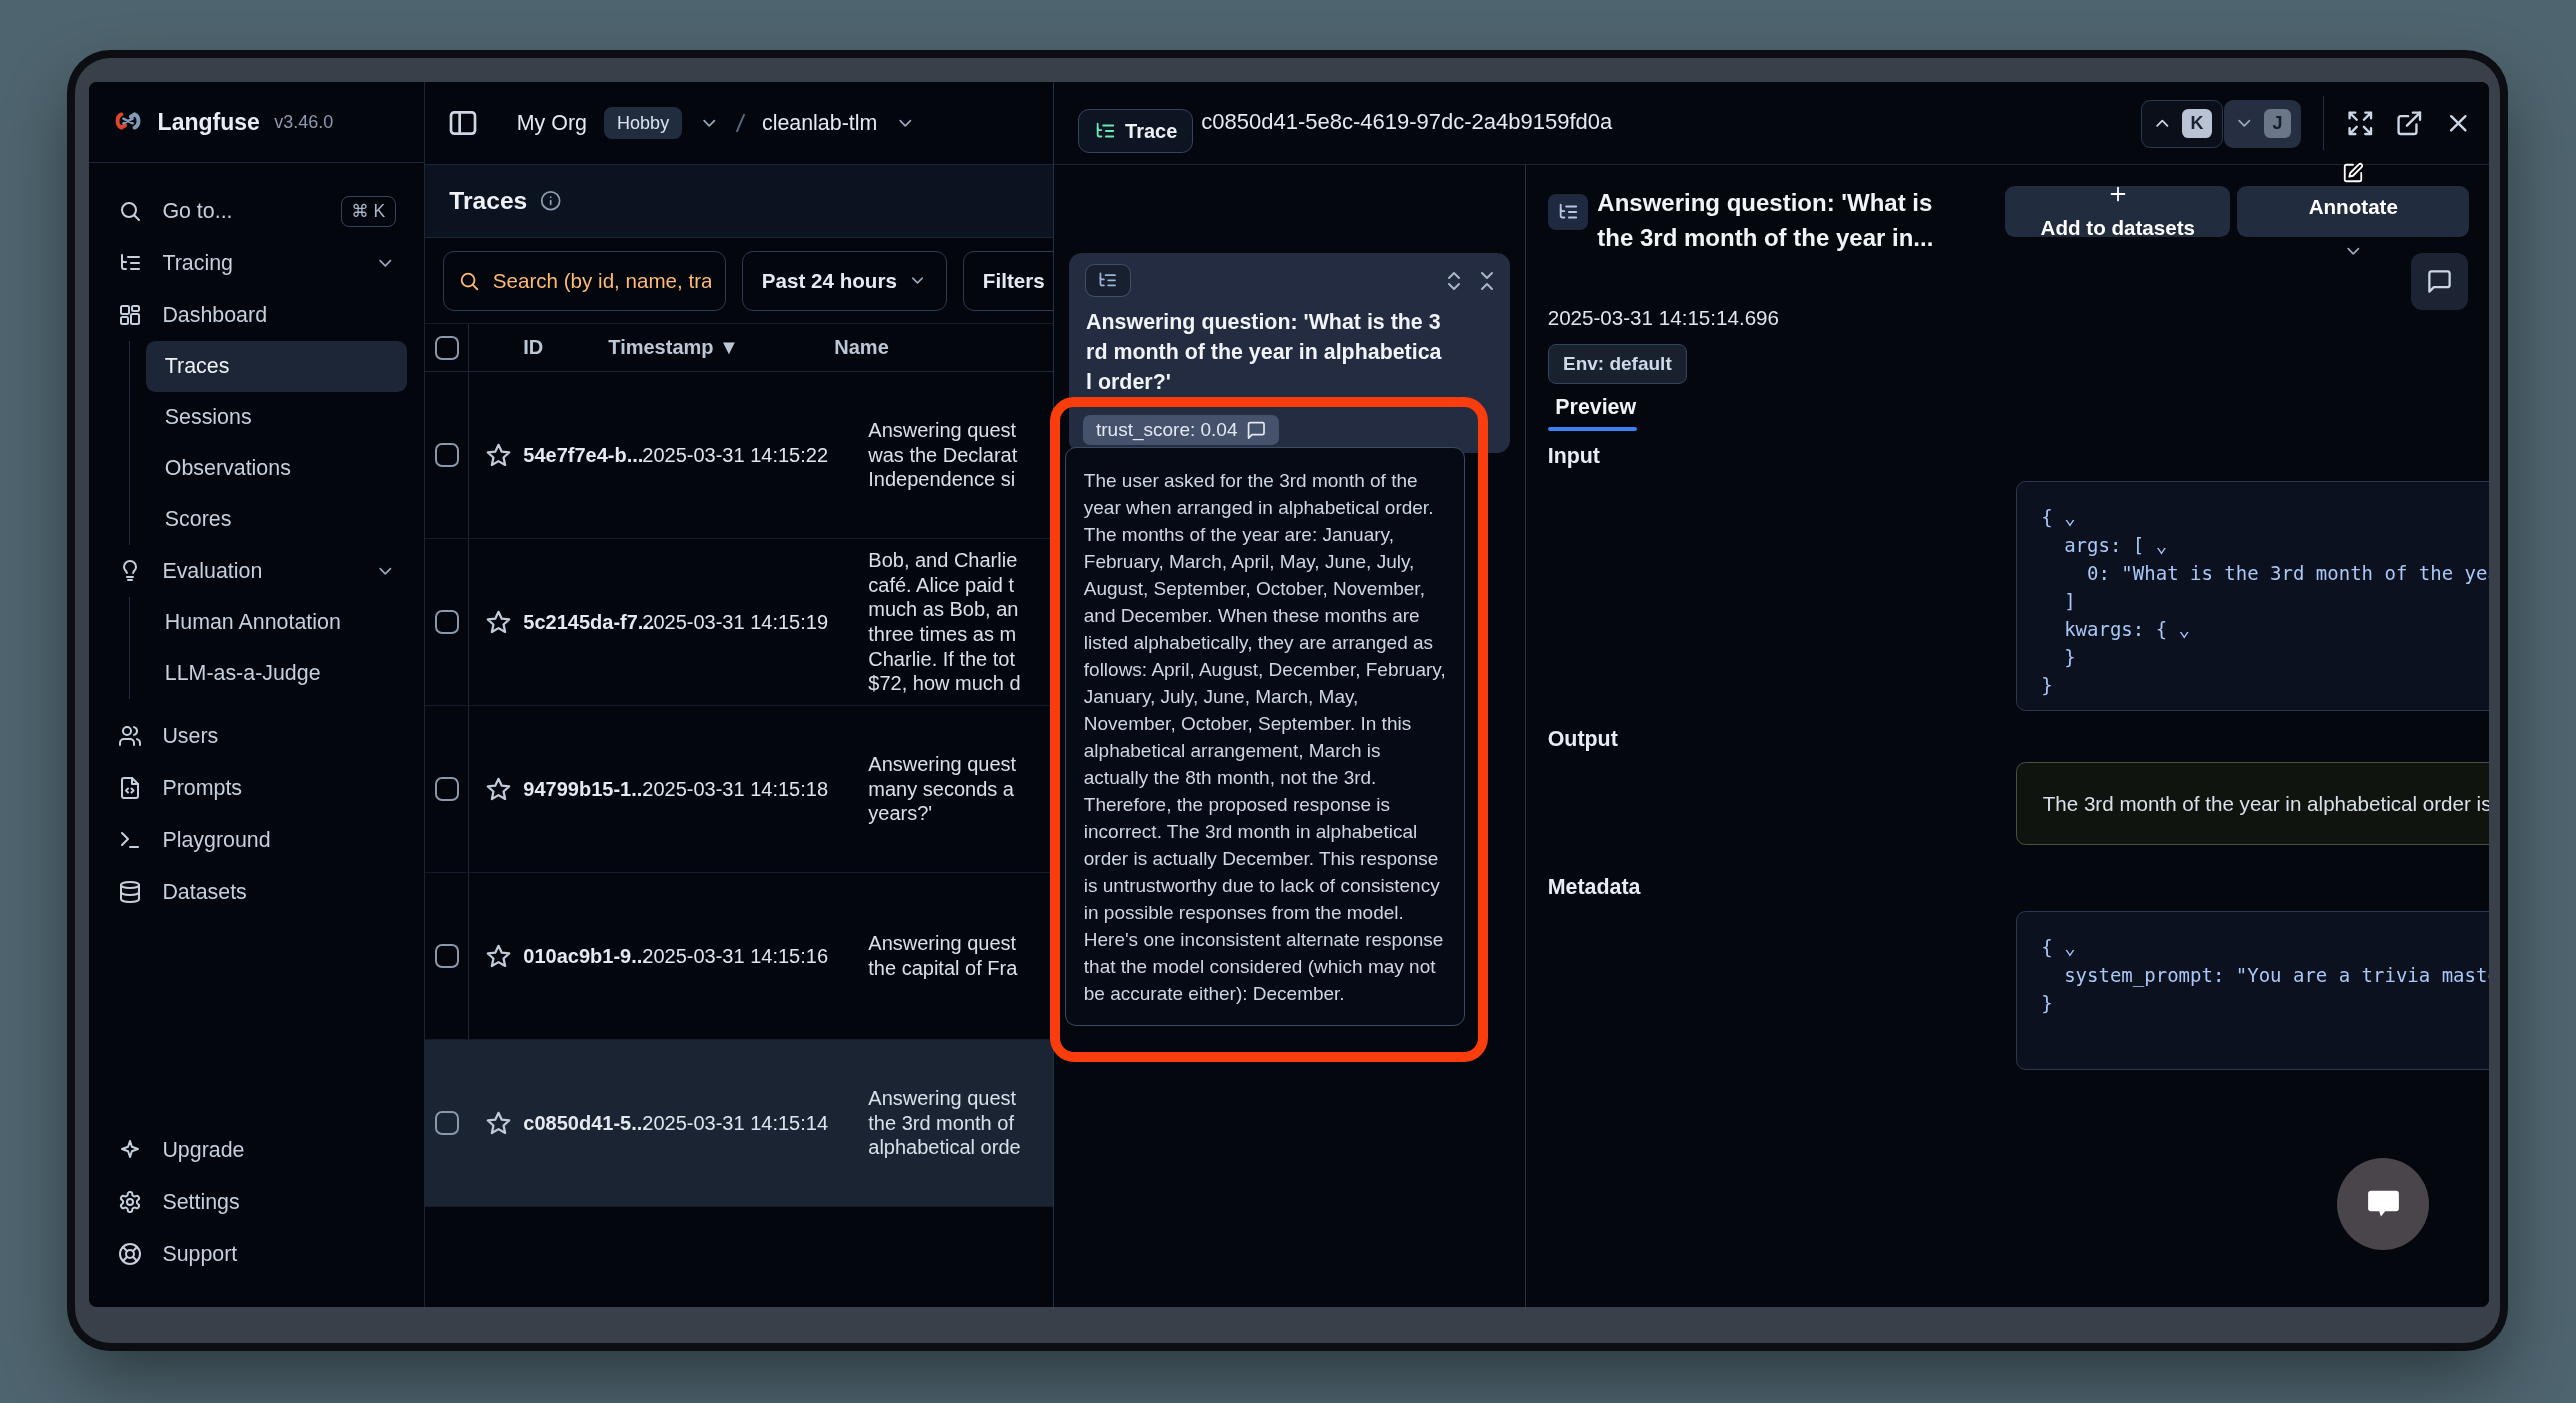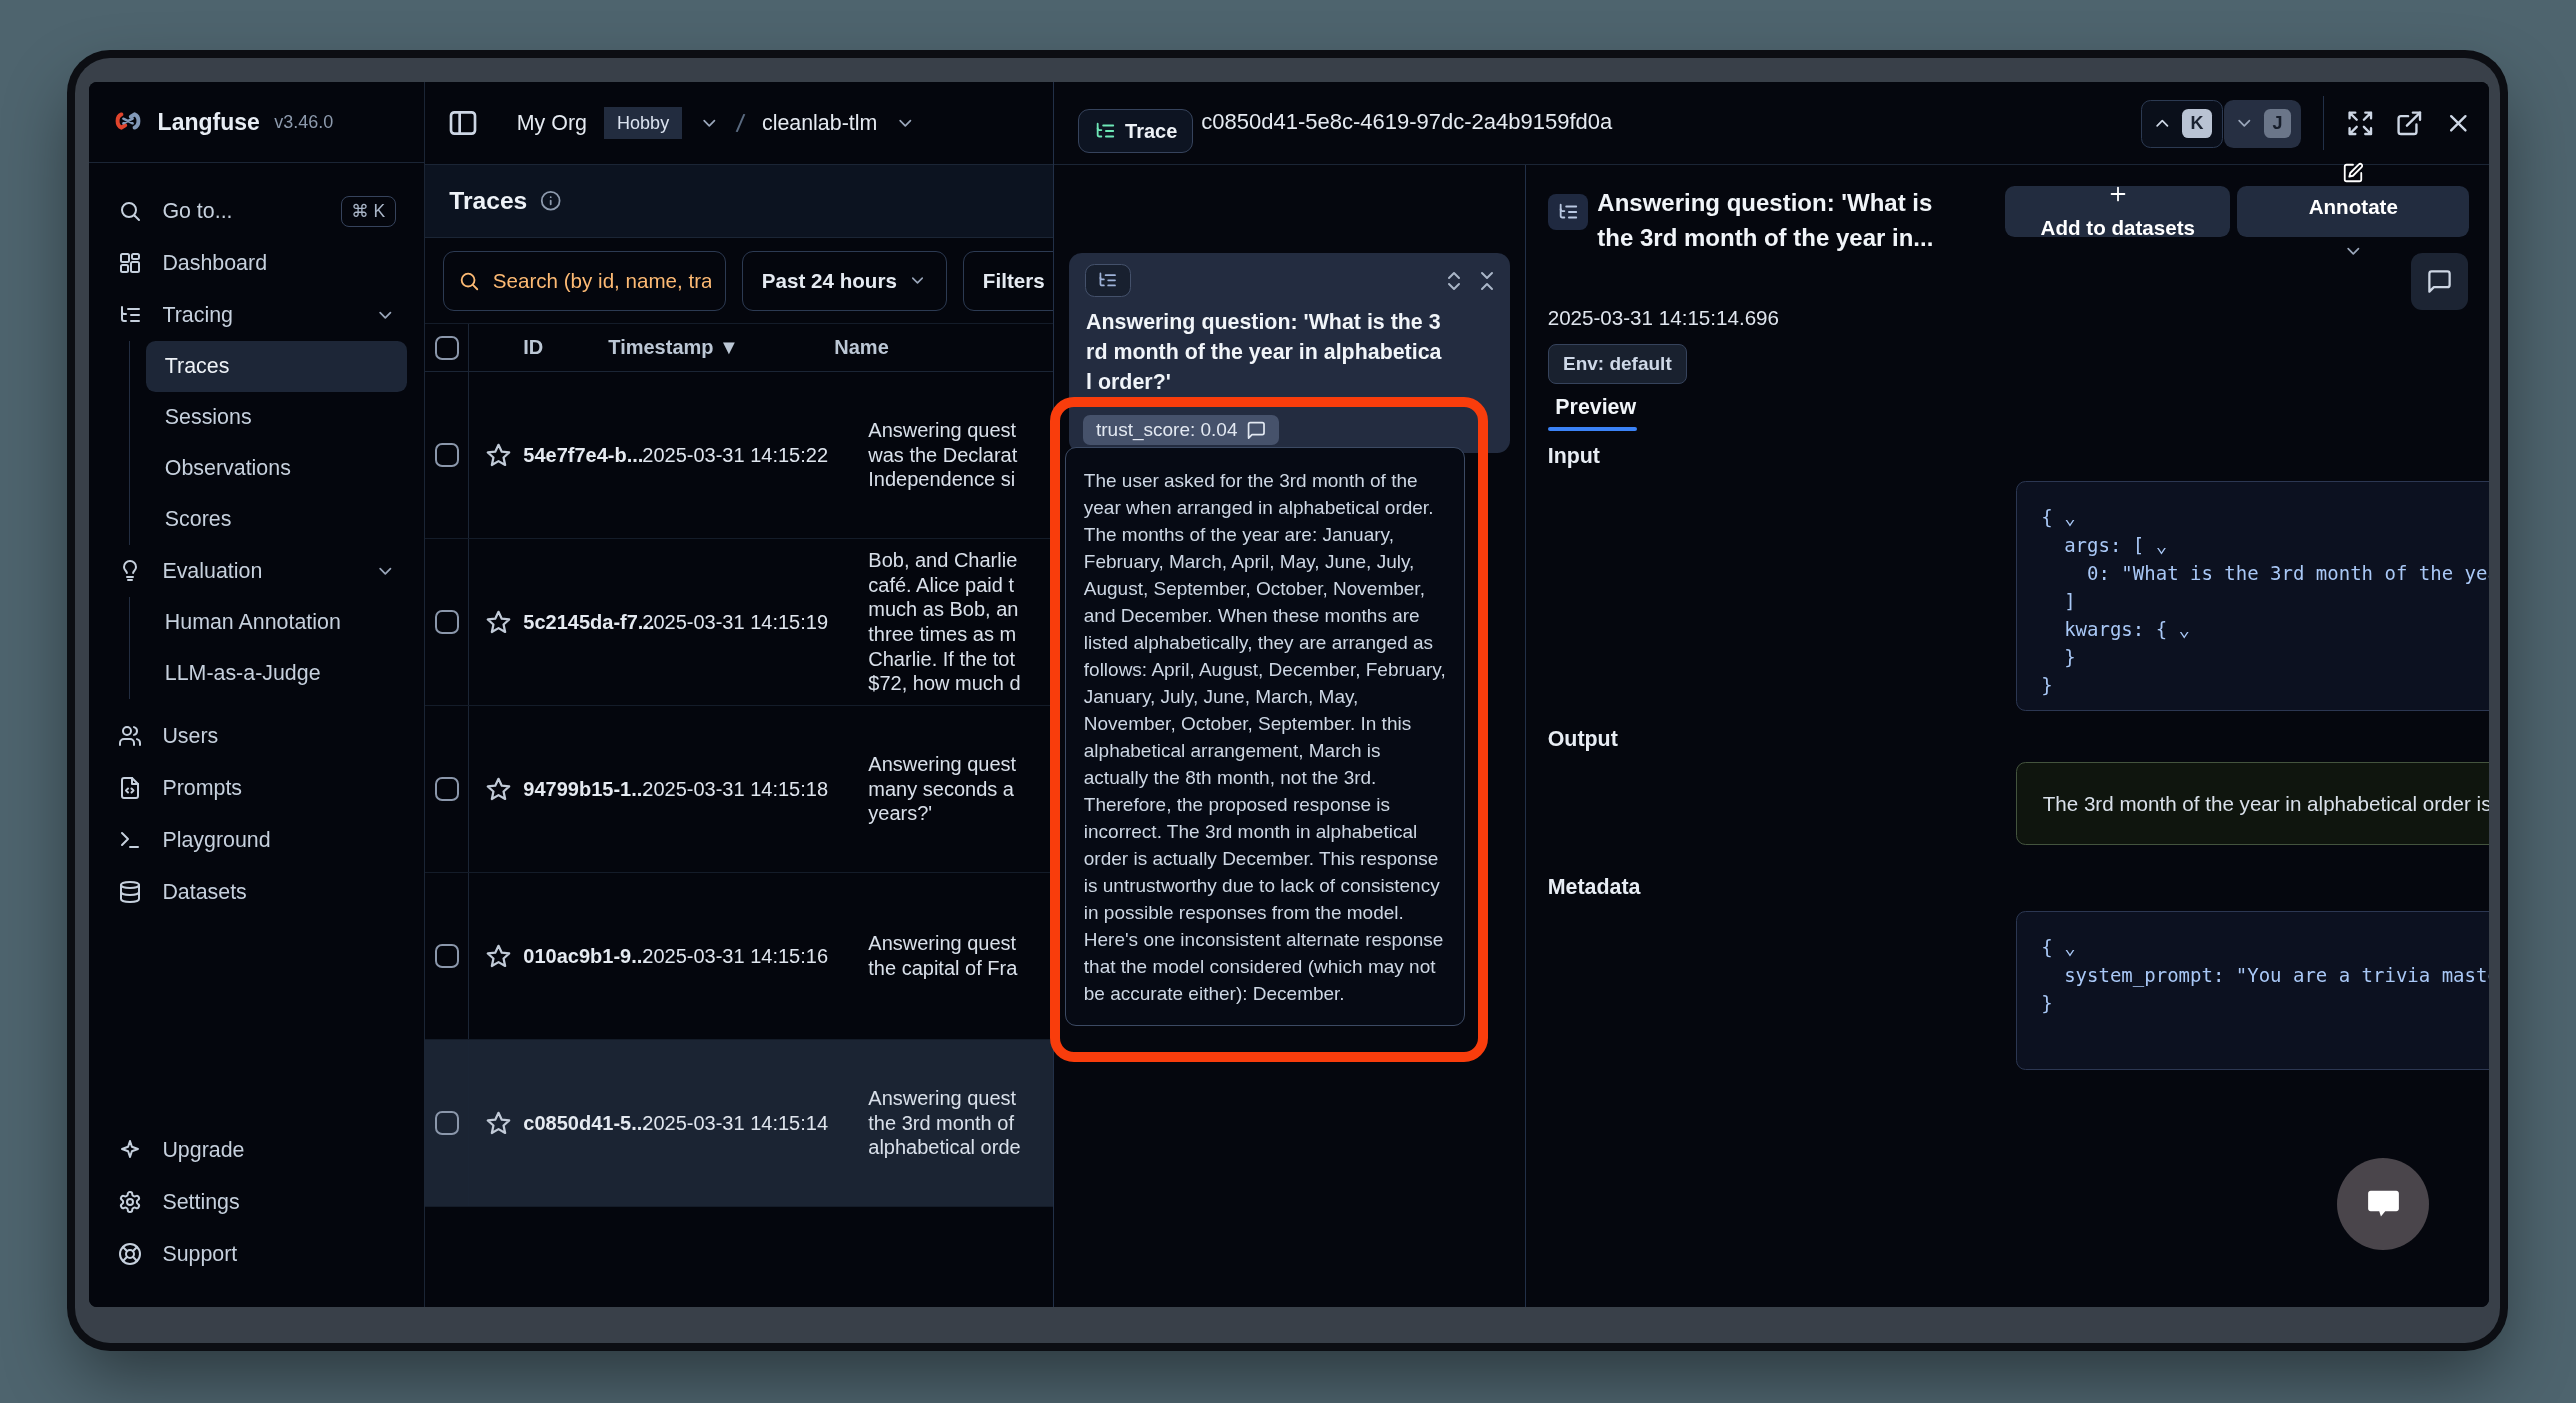"Hobby" .plan-badge { border-radius: 0 -> 8px }
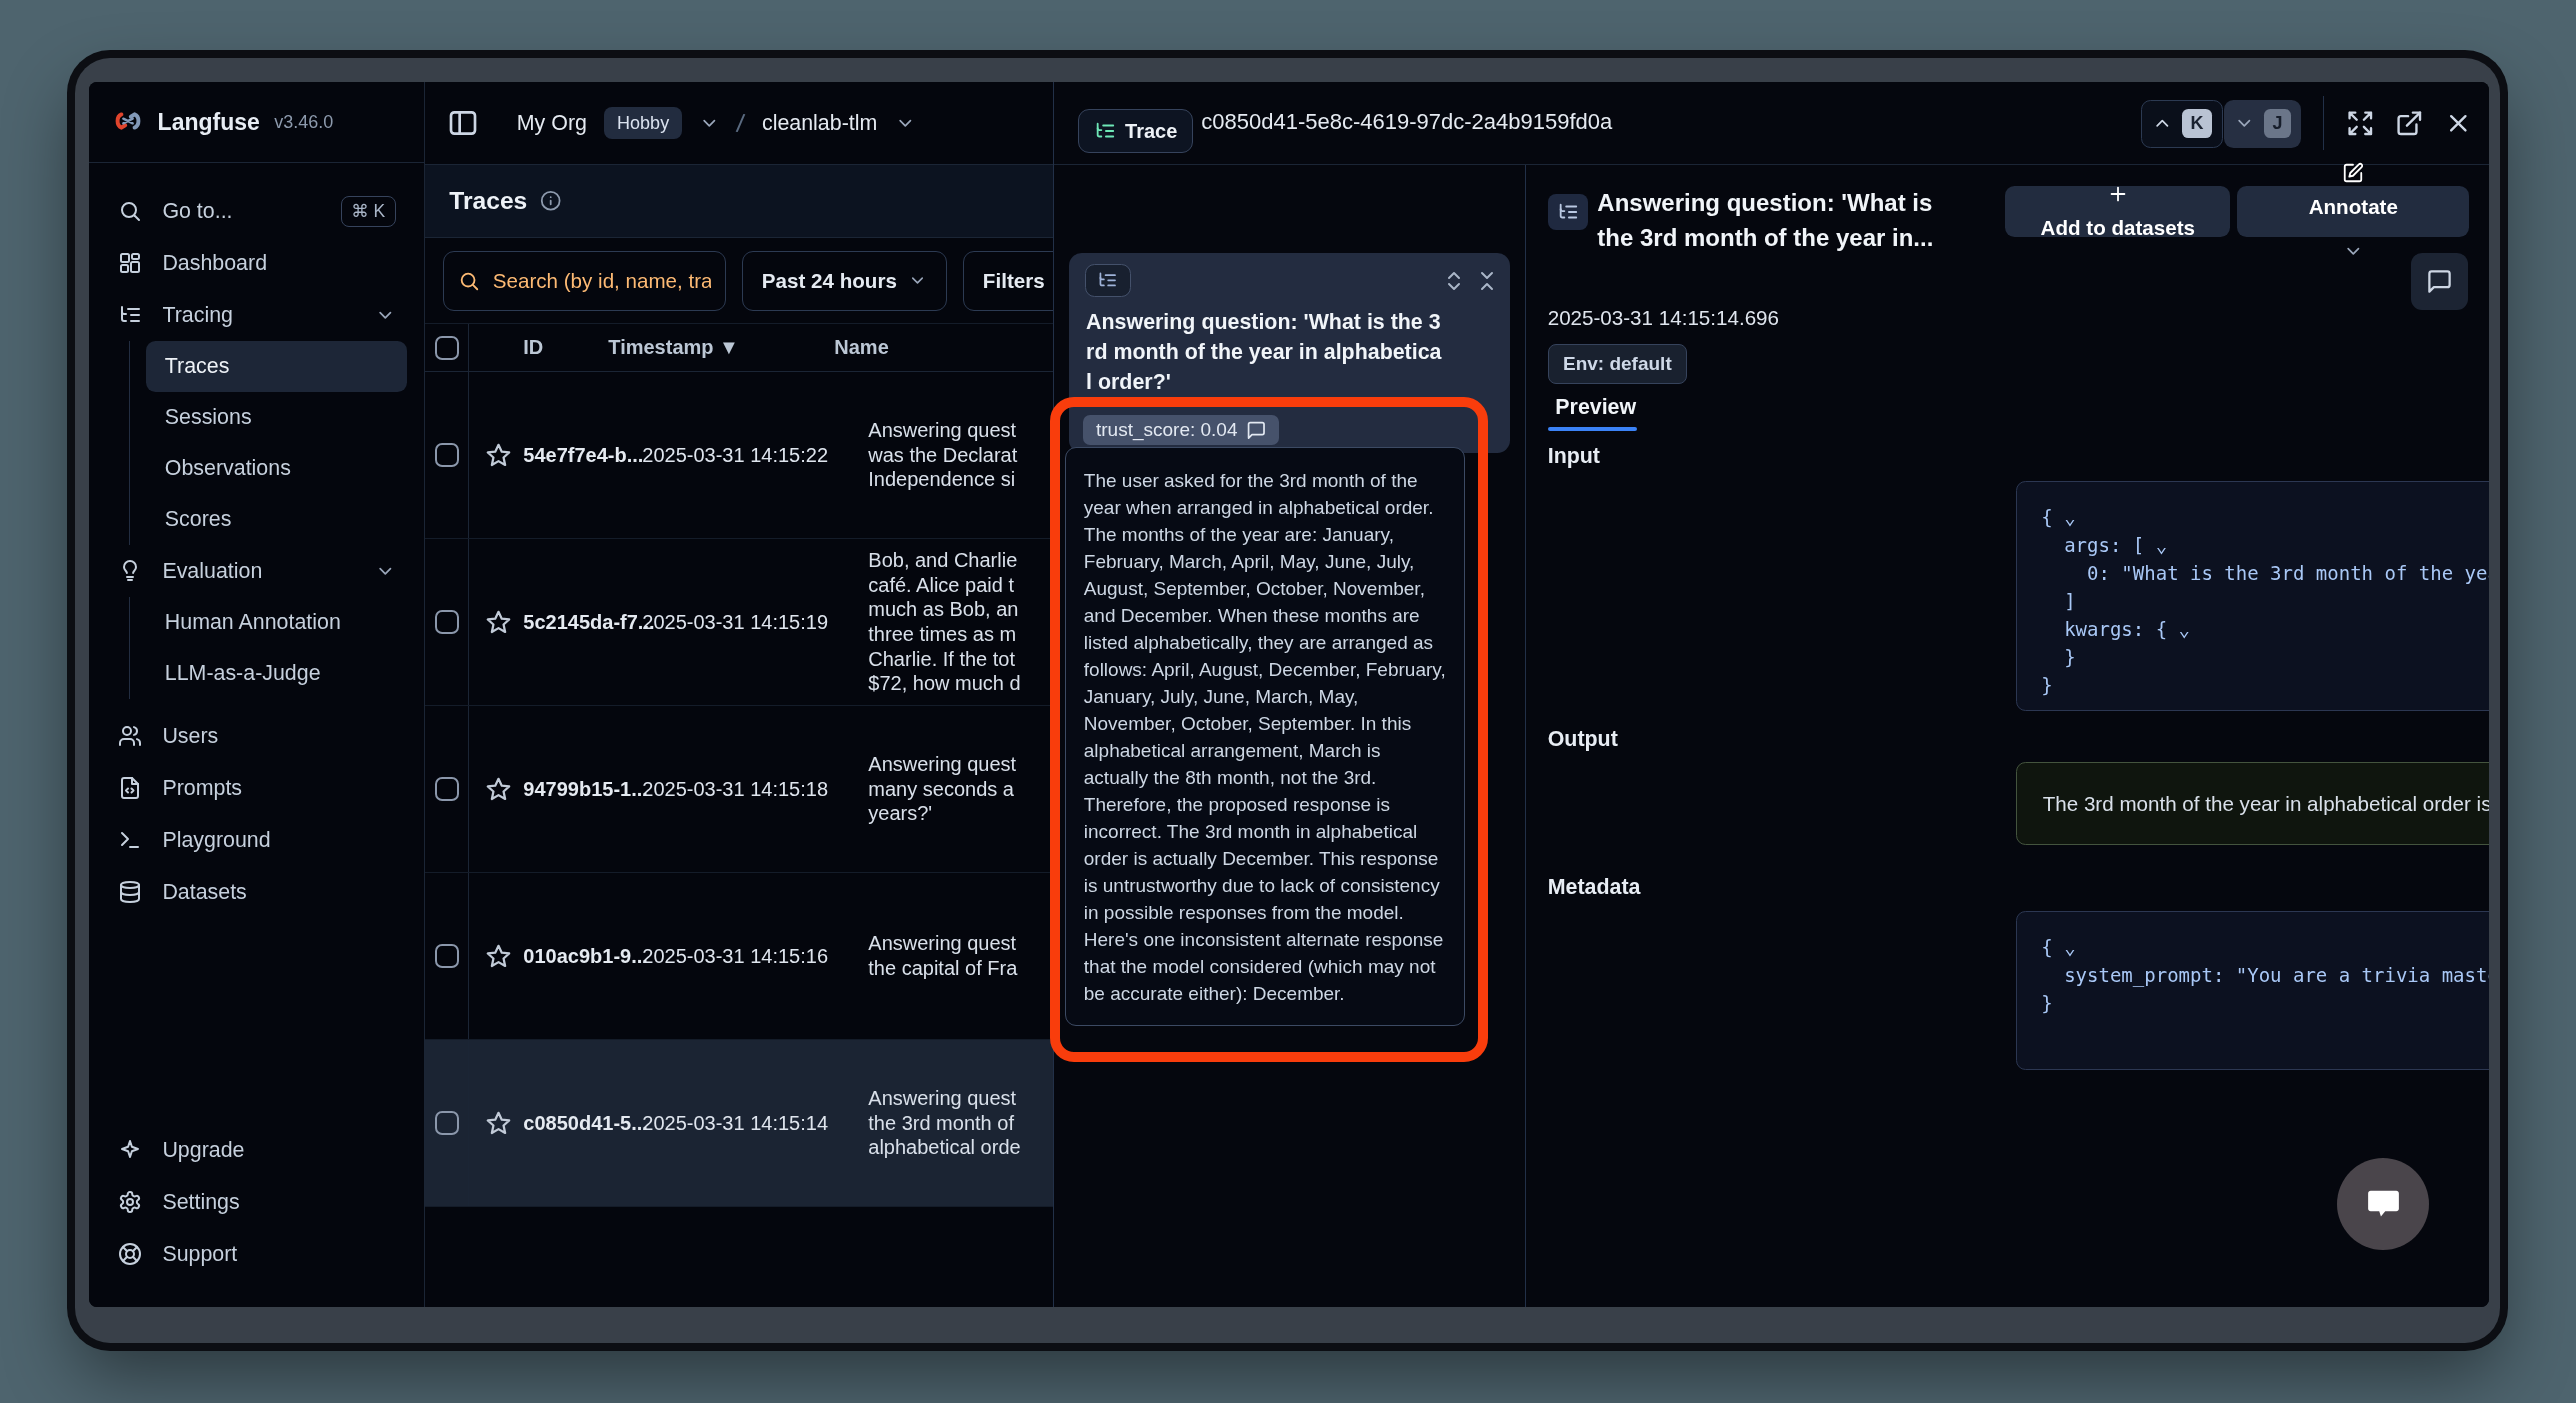"Dashboard" div.nav-item { order: before "Tracing" -> after "Tracing" }
